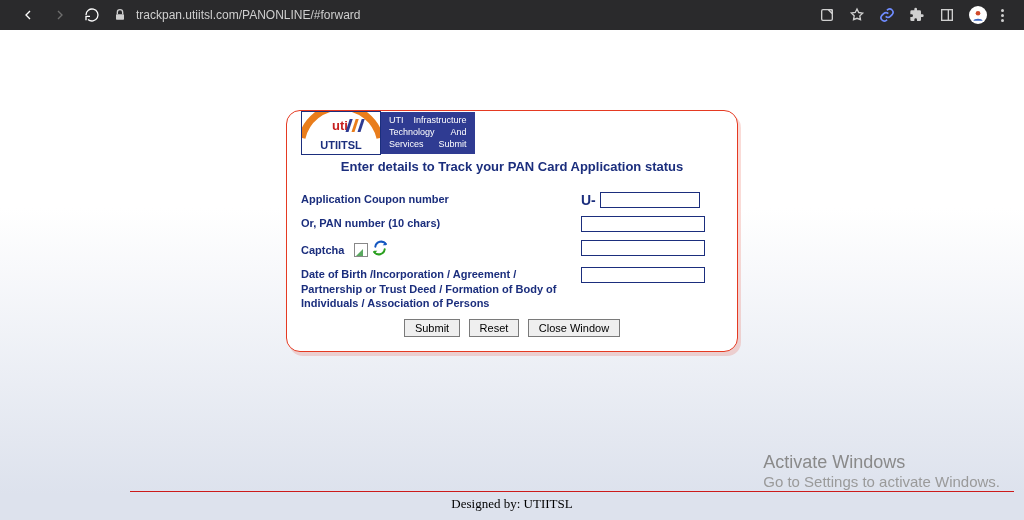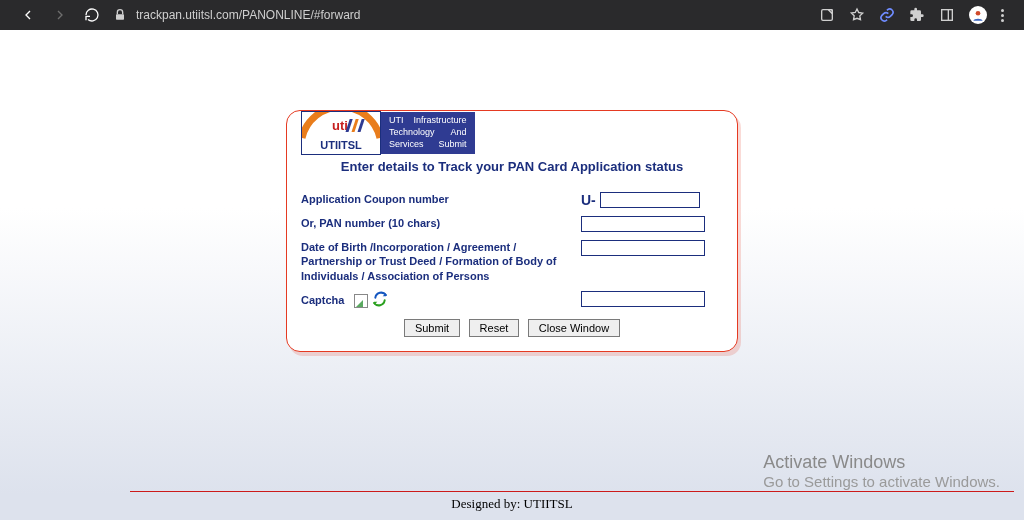"Date of Birth /Incorporation /" div.form-row { order: before "Captcha" -> after "Captcha" }
